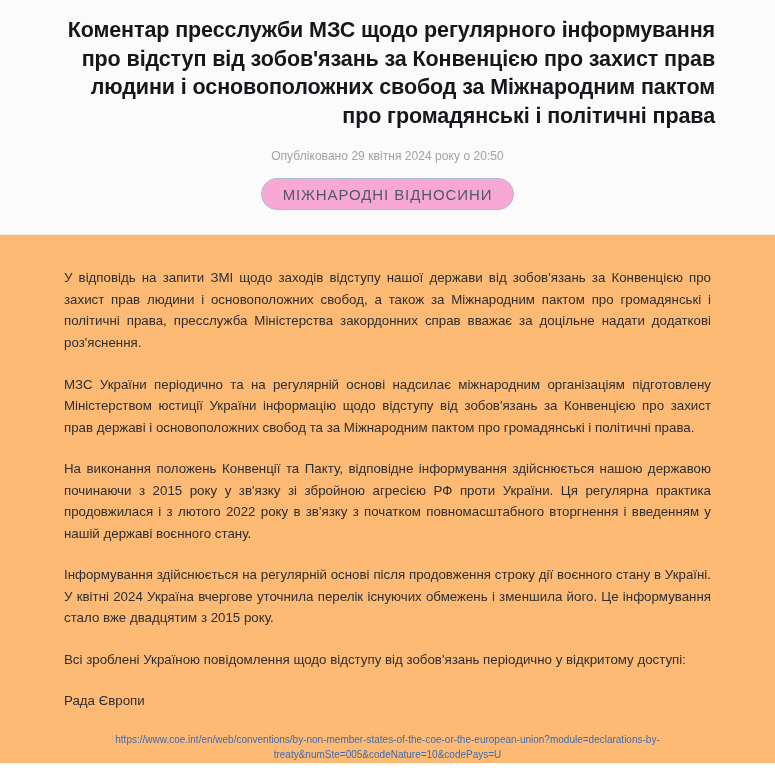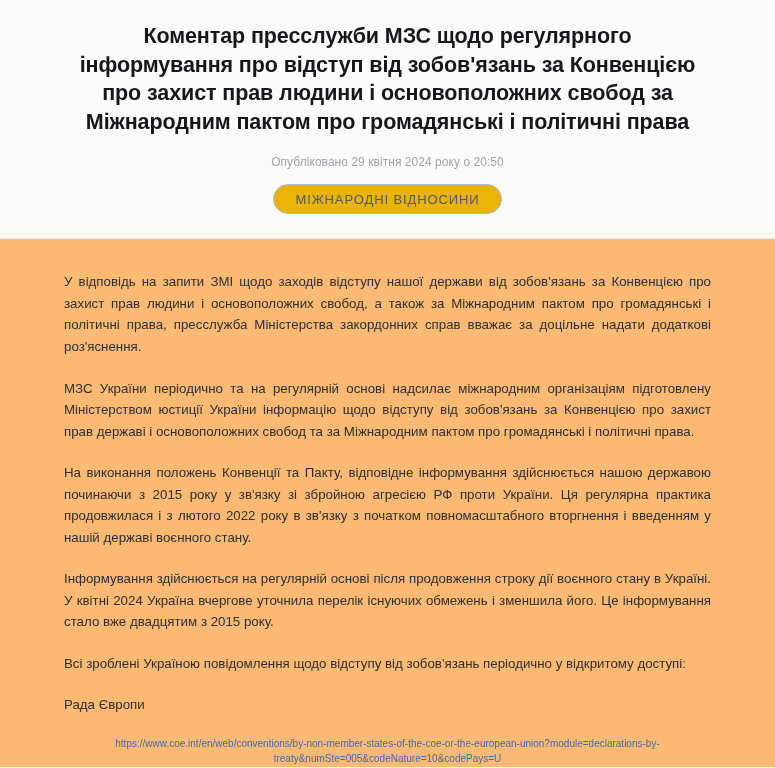"Коментар пресслужби МЗС щодо регулярного" .article-title { margin: 10px -> 4px; text-align: center -> right }
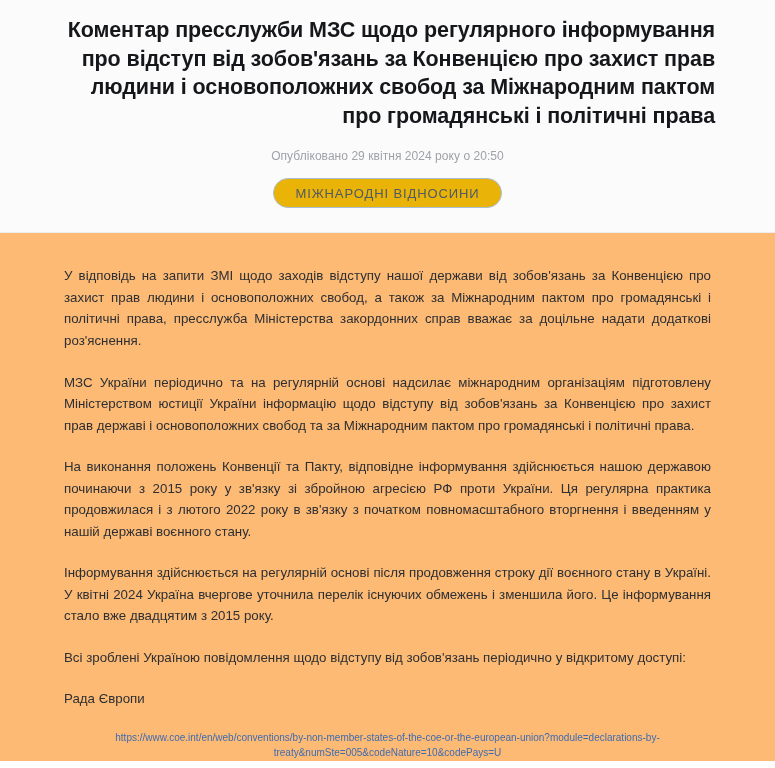"МІЖНАРОДНІ ВІДНОСИНИ" .tag-badge { background: #eab308 -> #f9a8d4; font-size: 13px -> 15px }
